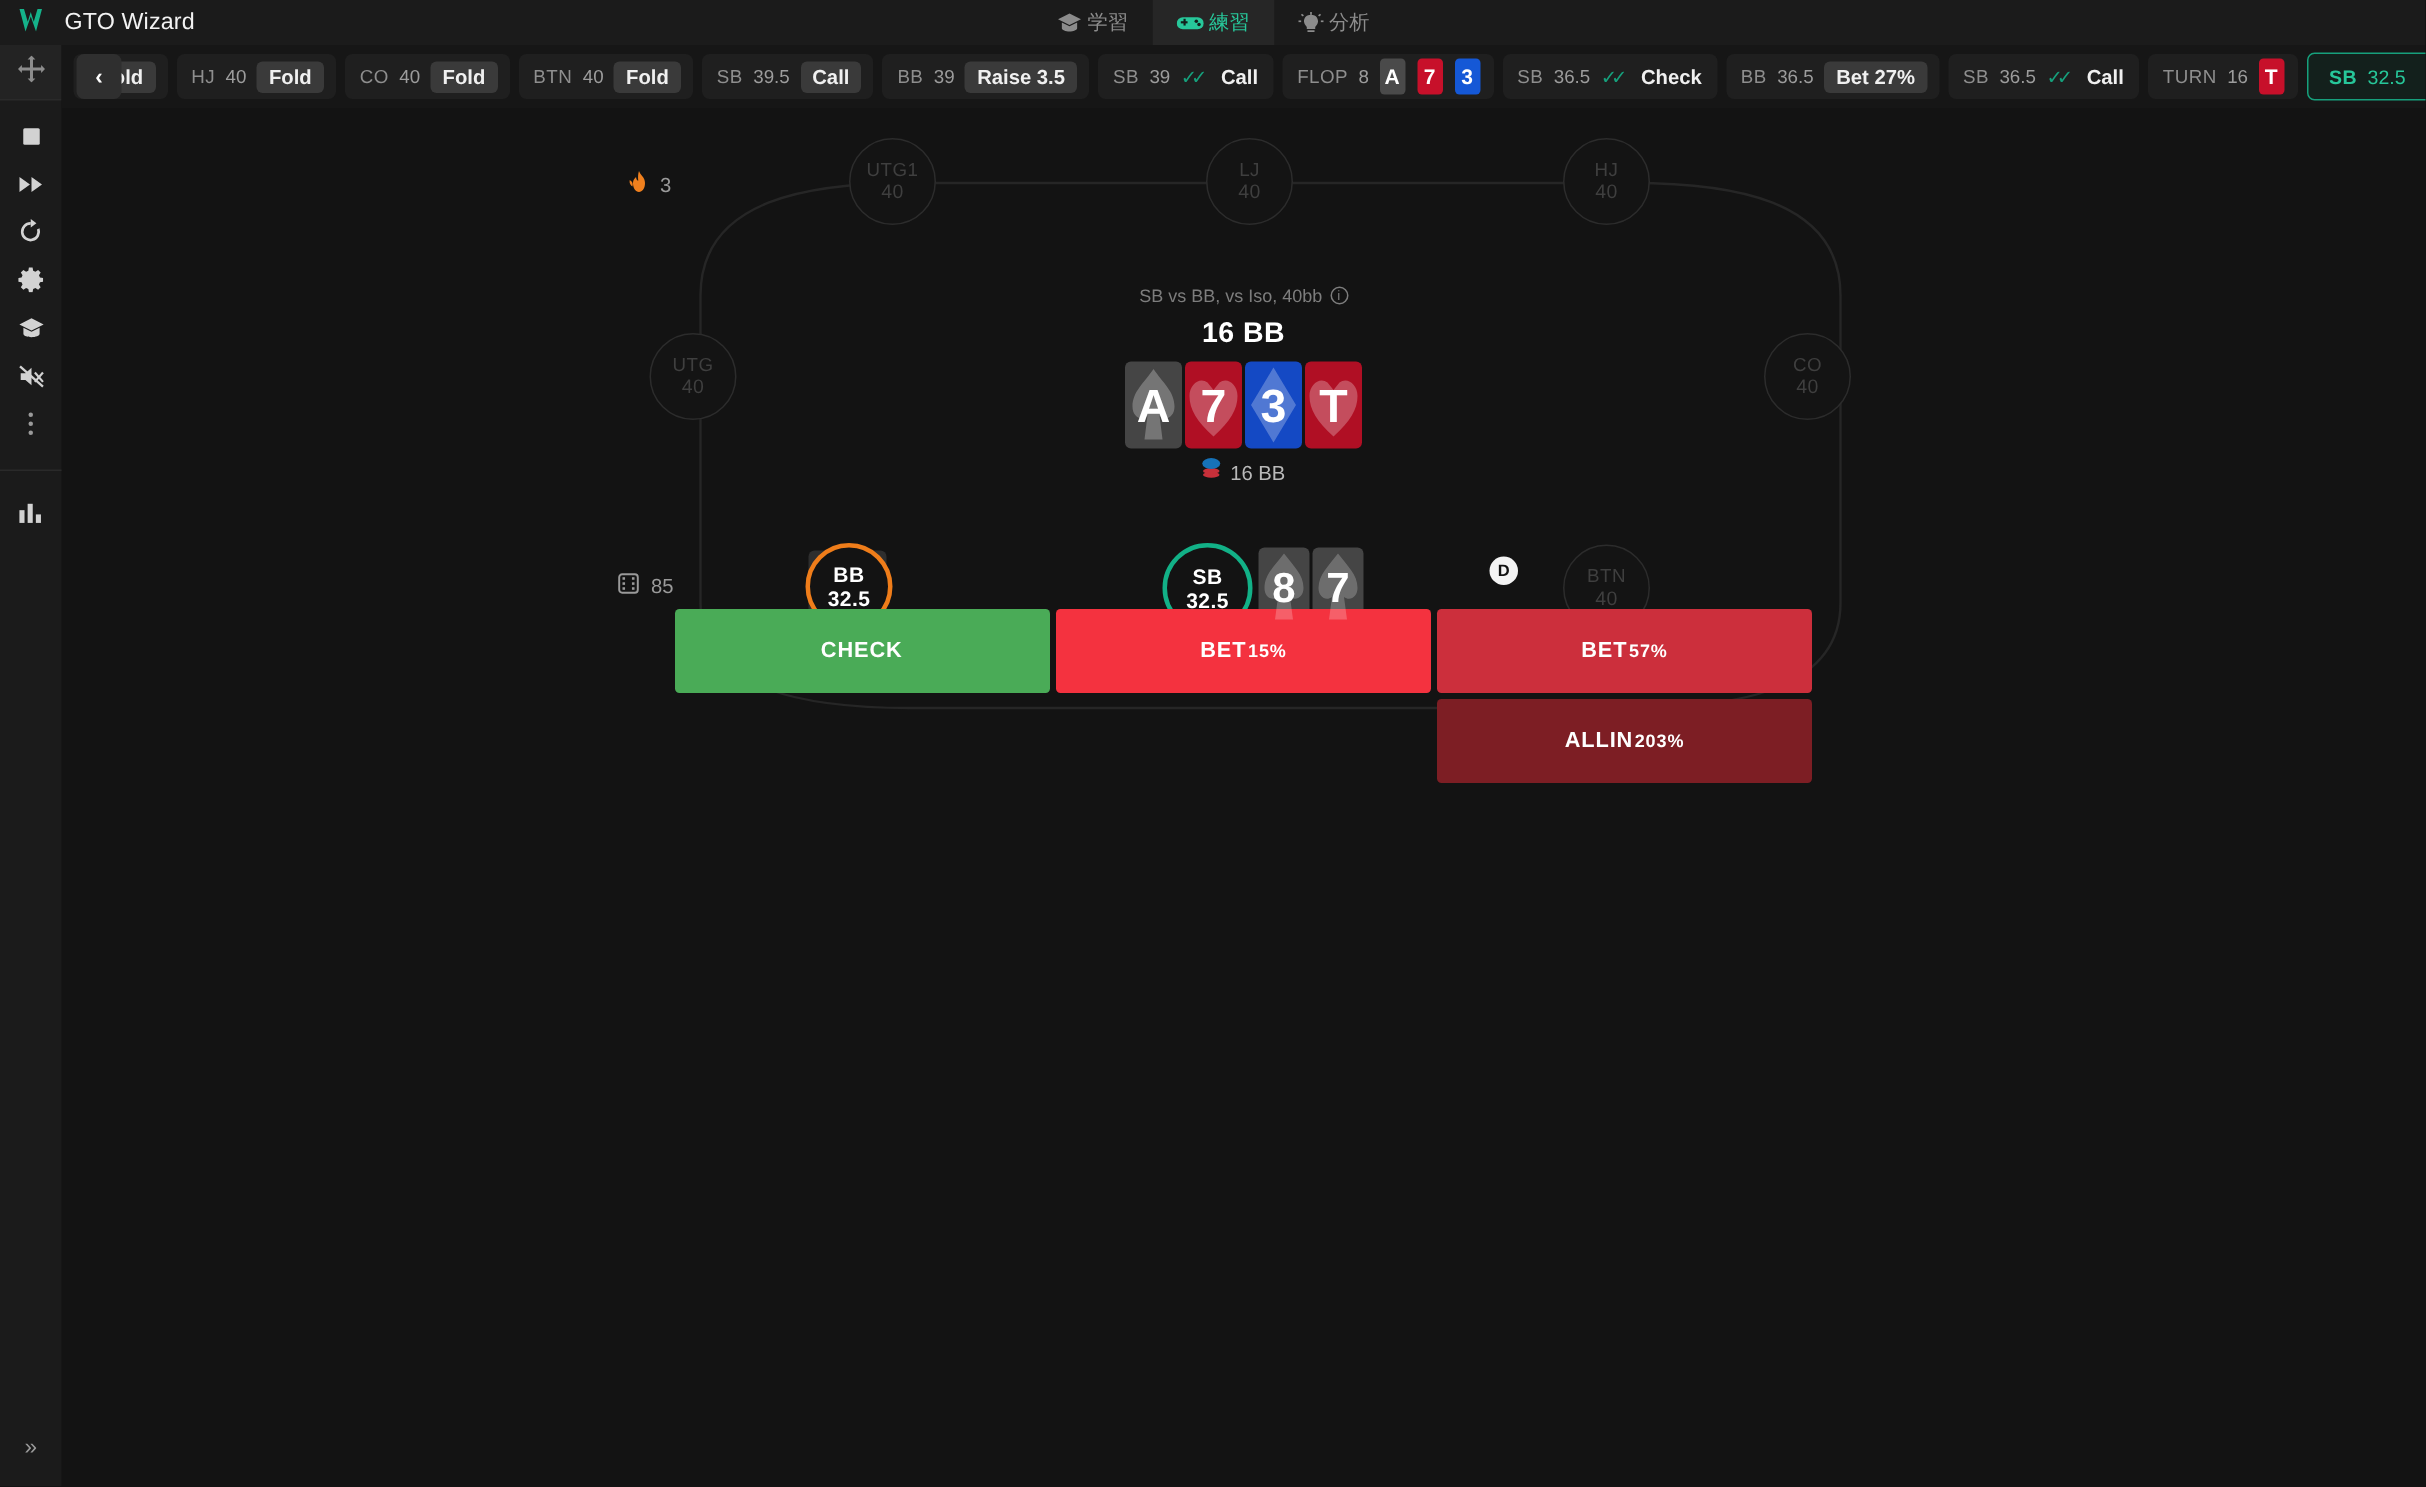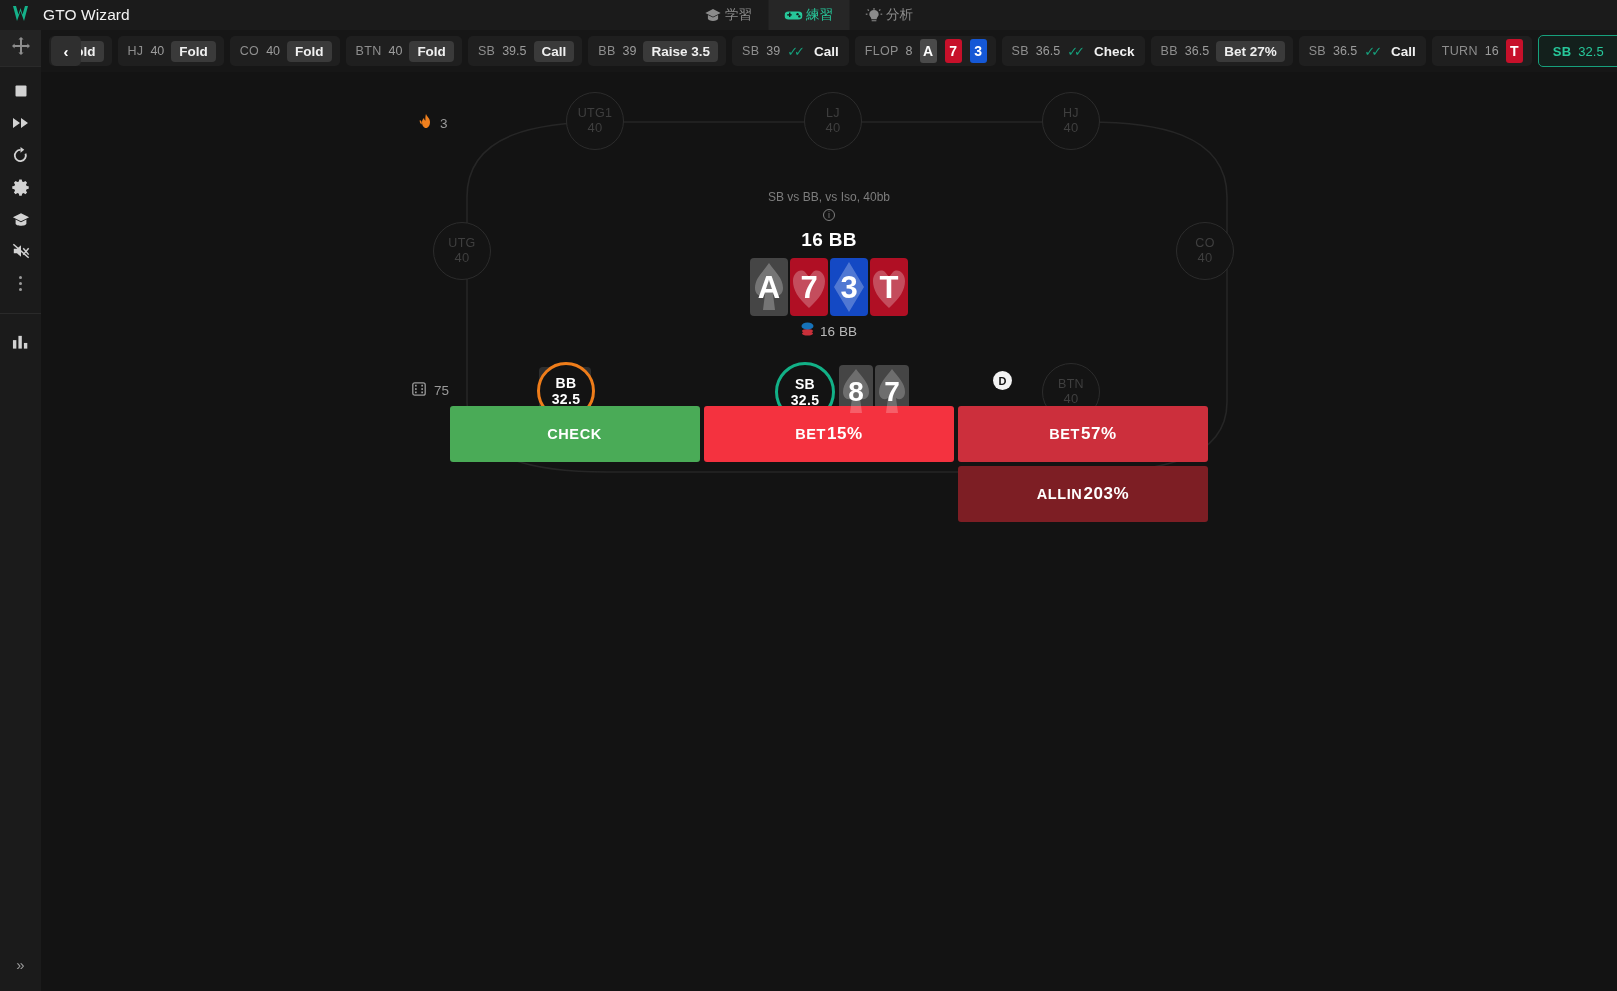"SB vs BB, vs Iso," .board-title { flex-direction: column -> none }
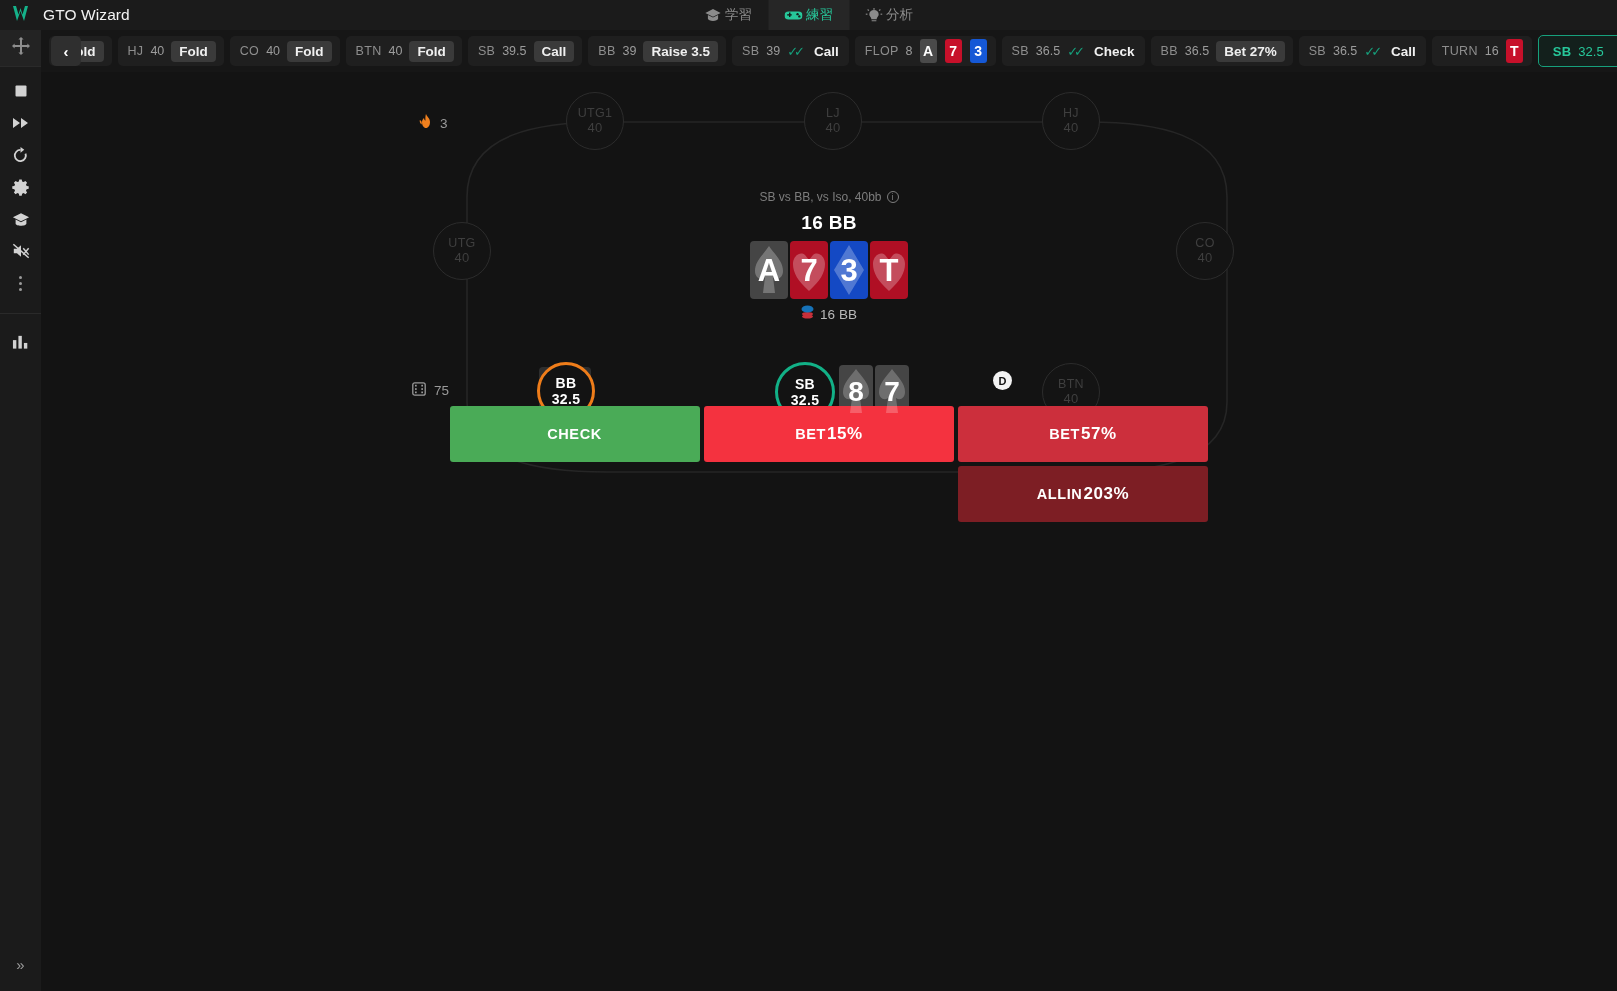"75" span { text: 75 -> 85 }
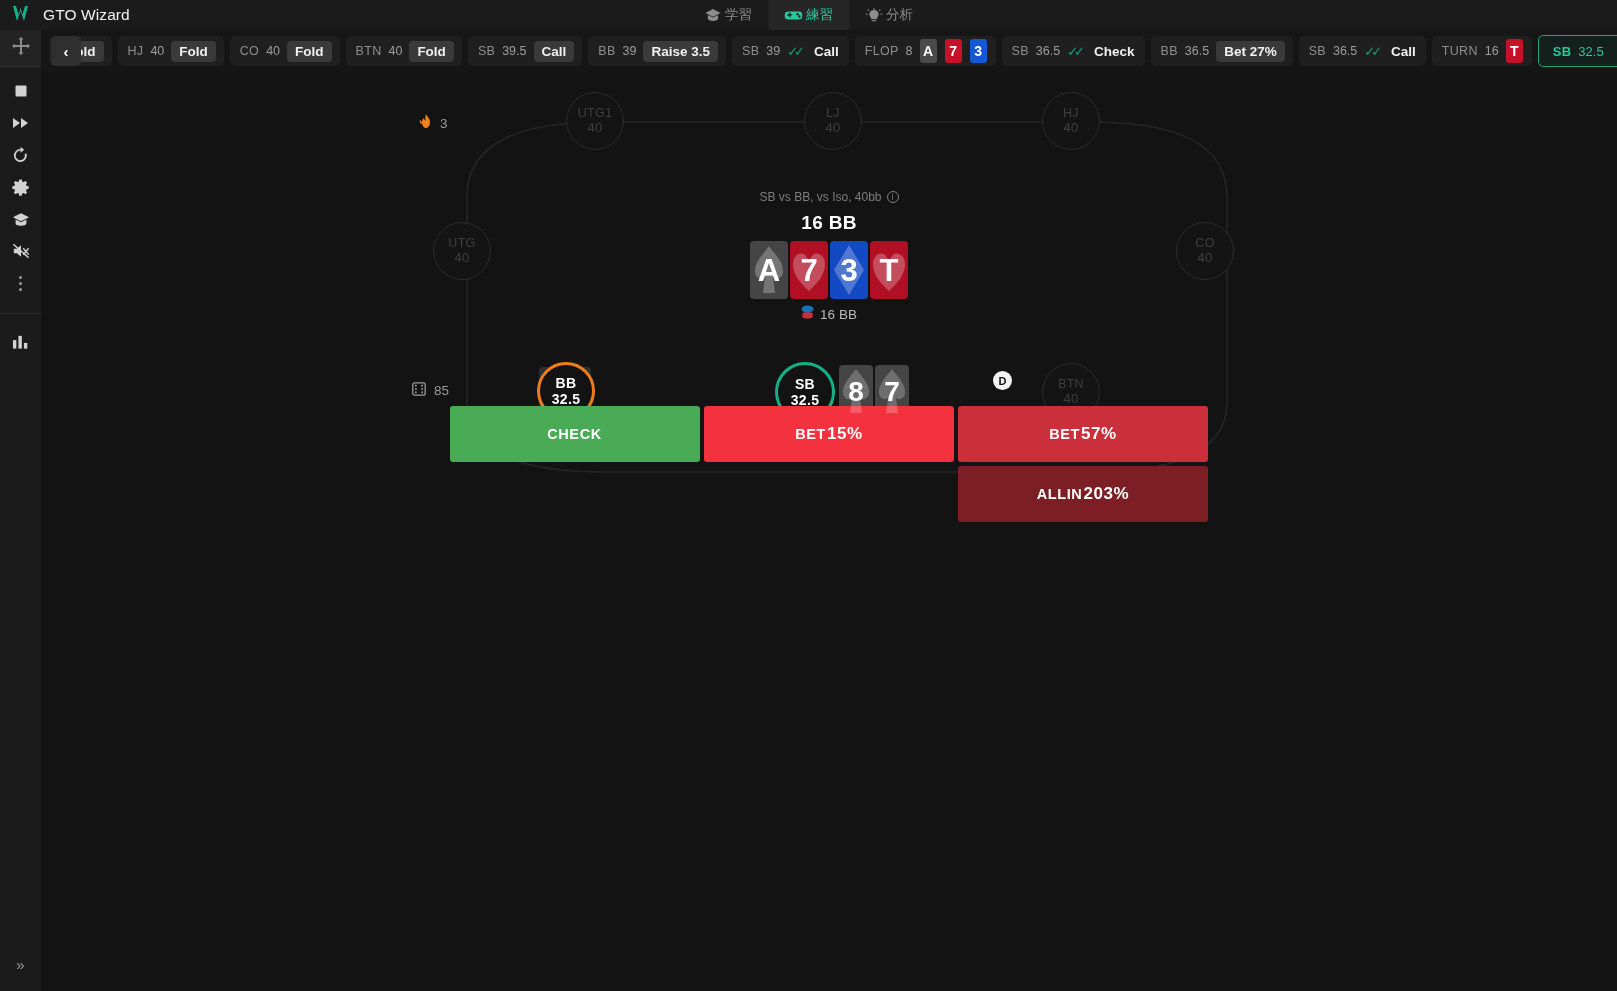"15%" .abtn .pct { font-size: 17px -> 12px }
